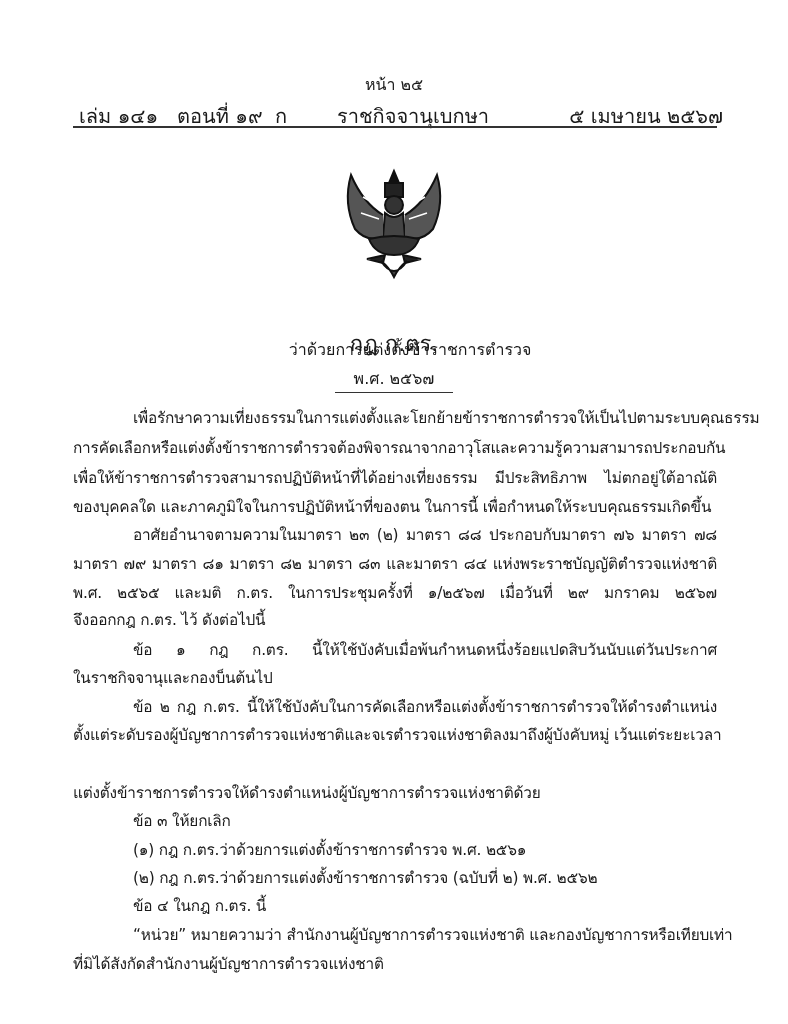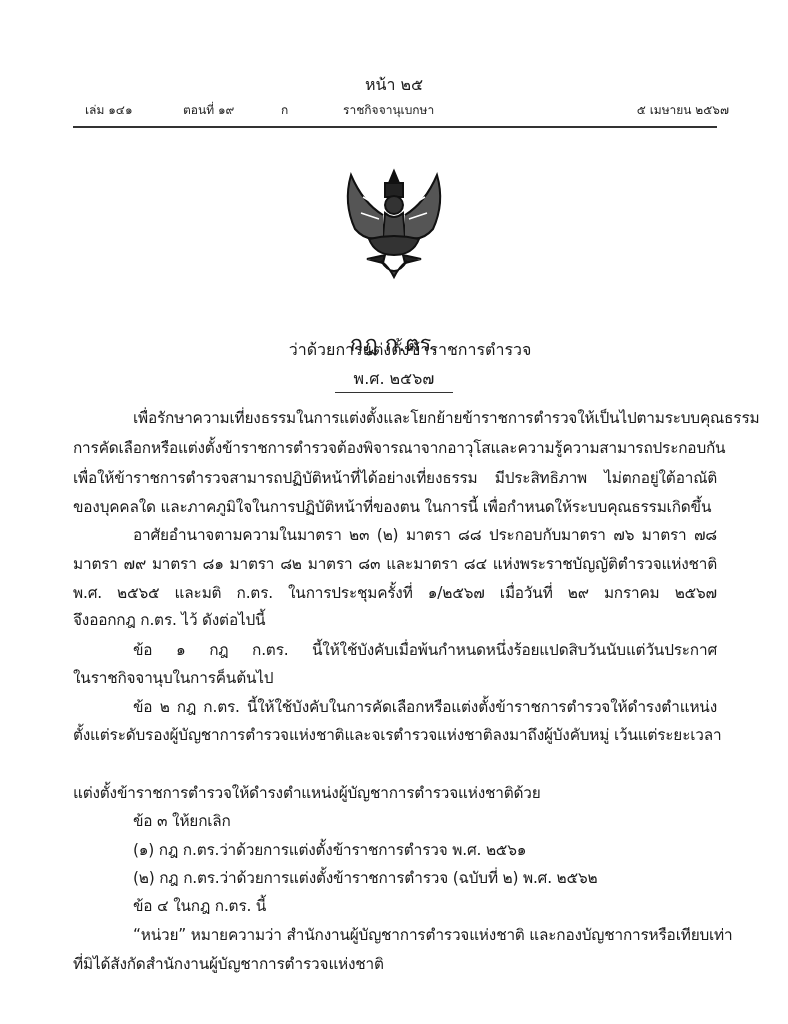"เล่ม ๑๔๑" .hdr { font-size: 12px -> 20px; left: 85px -> 79px }
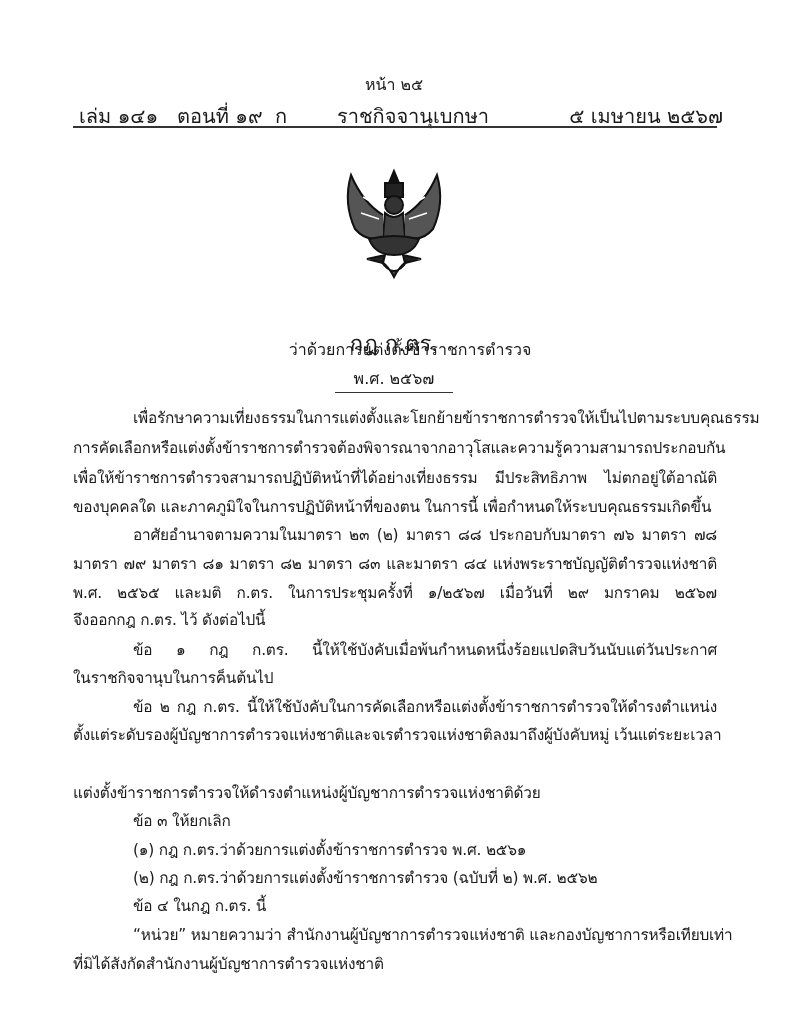"ในราชกิจจานุบในการค็นต้นไป" div.line { text: ในราชกิจจานุบในการค็นต้นไป -> ในราชกิจจานุและกองบ็นต้นไป }
